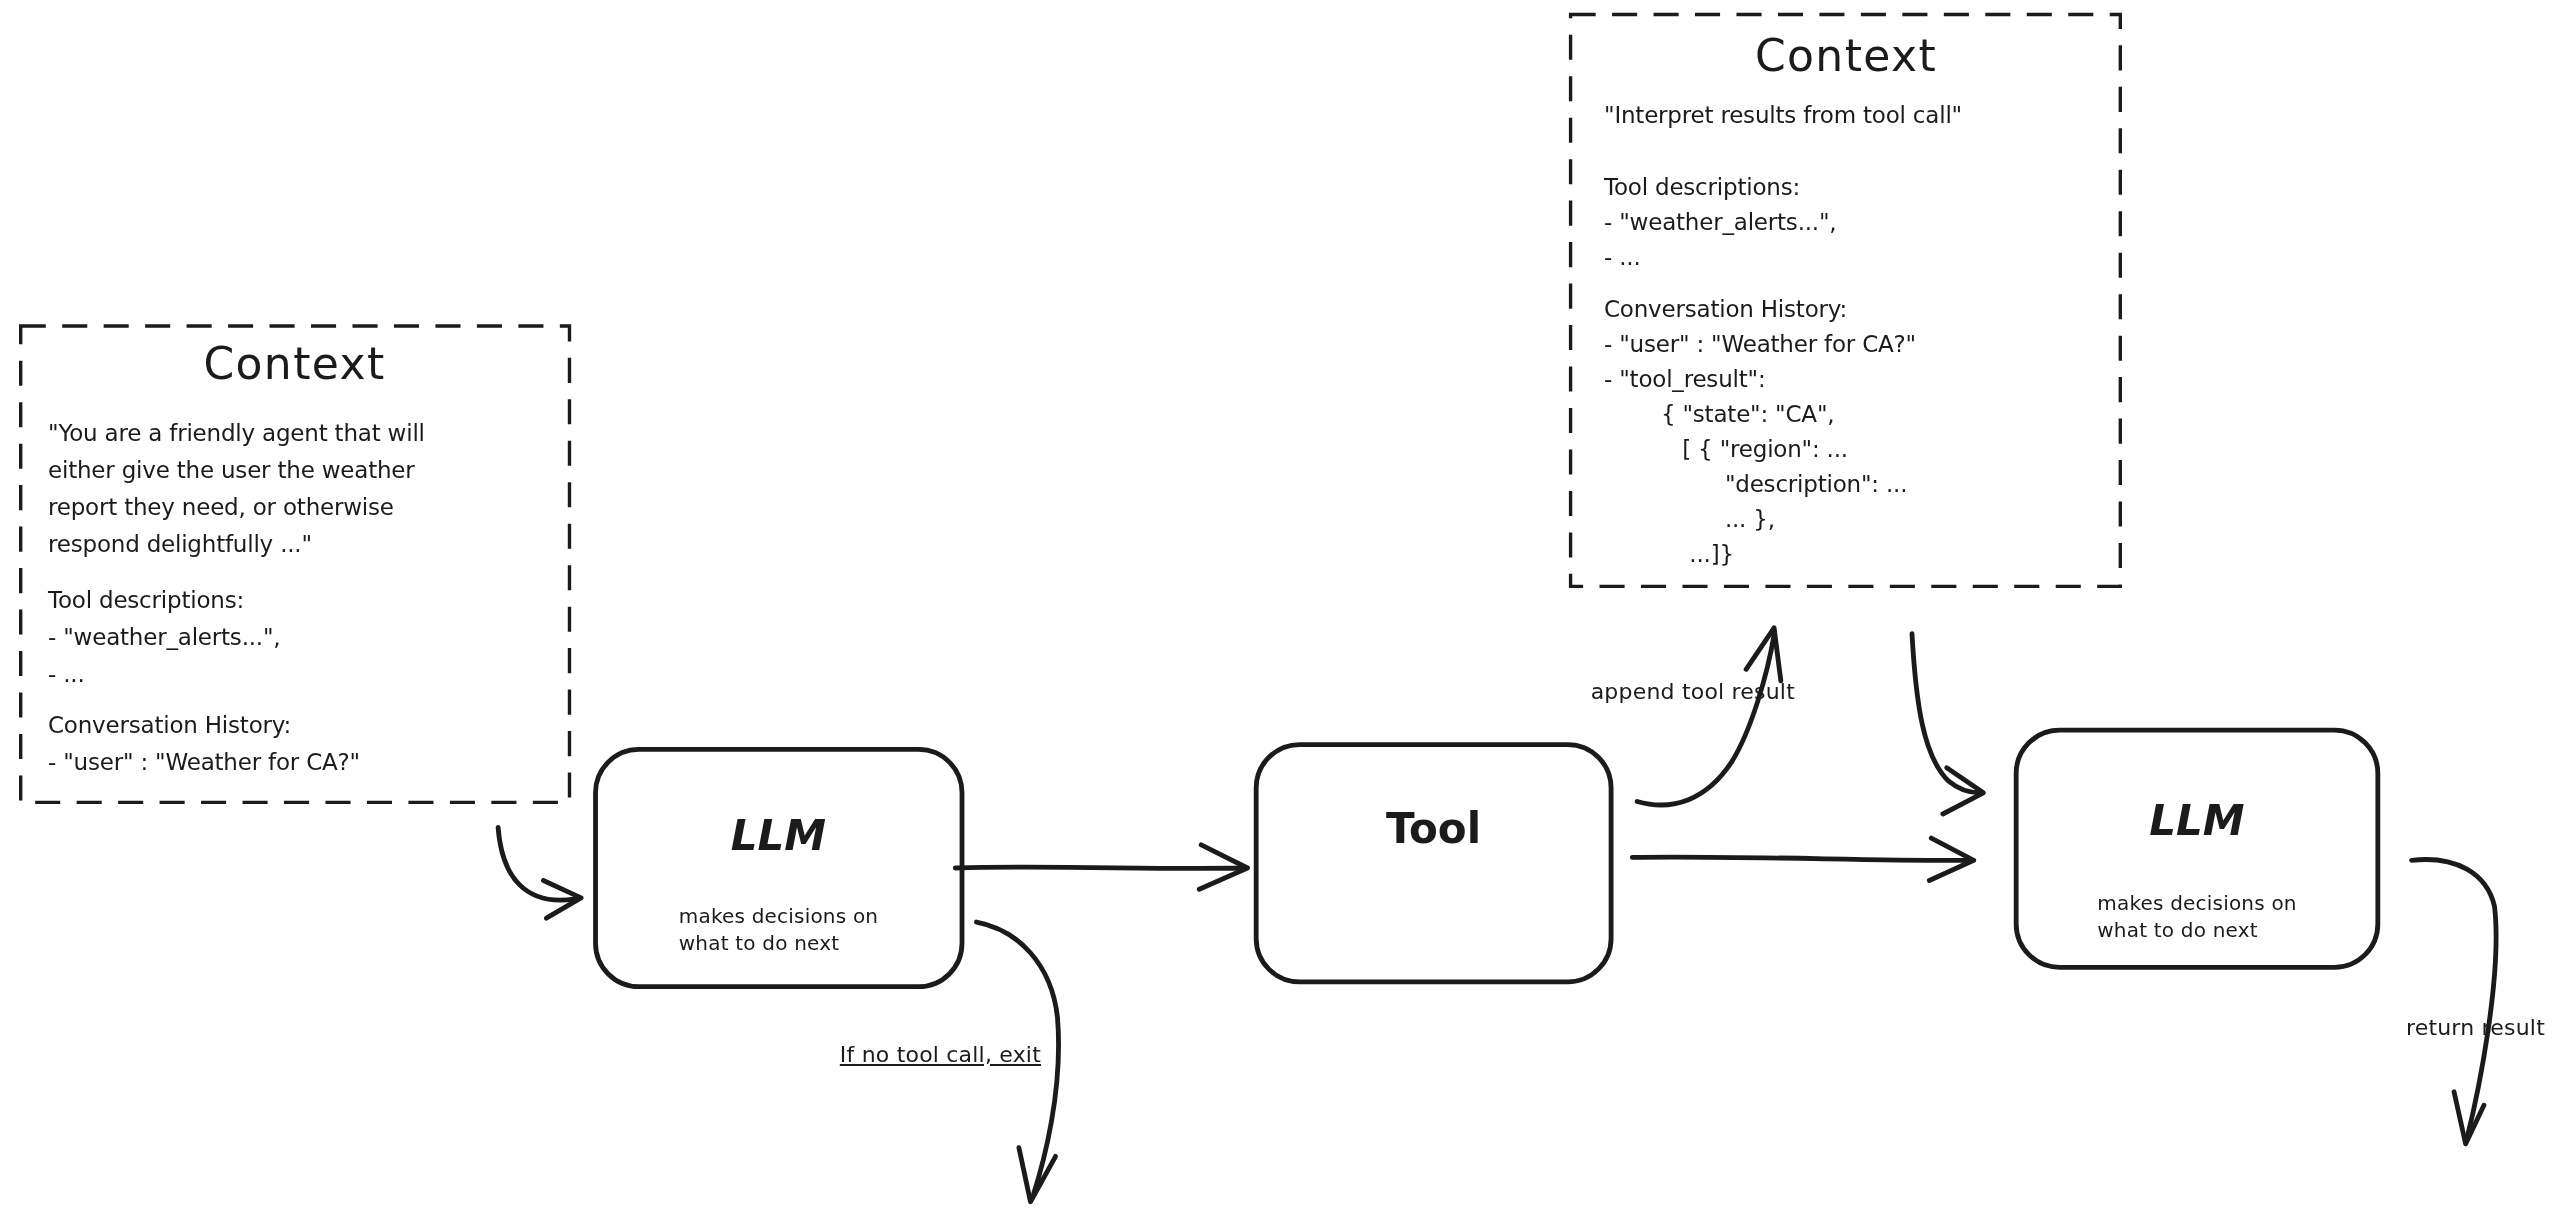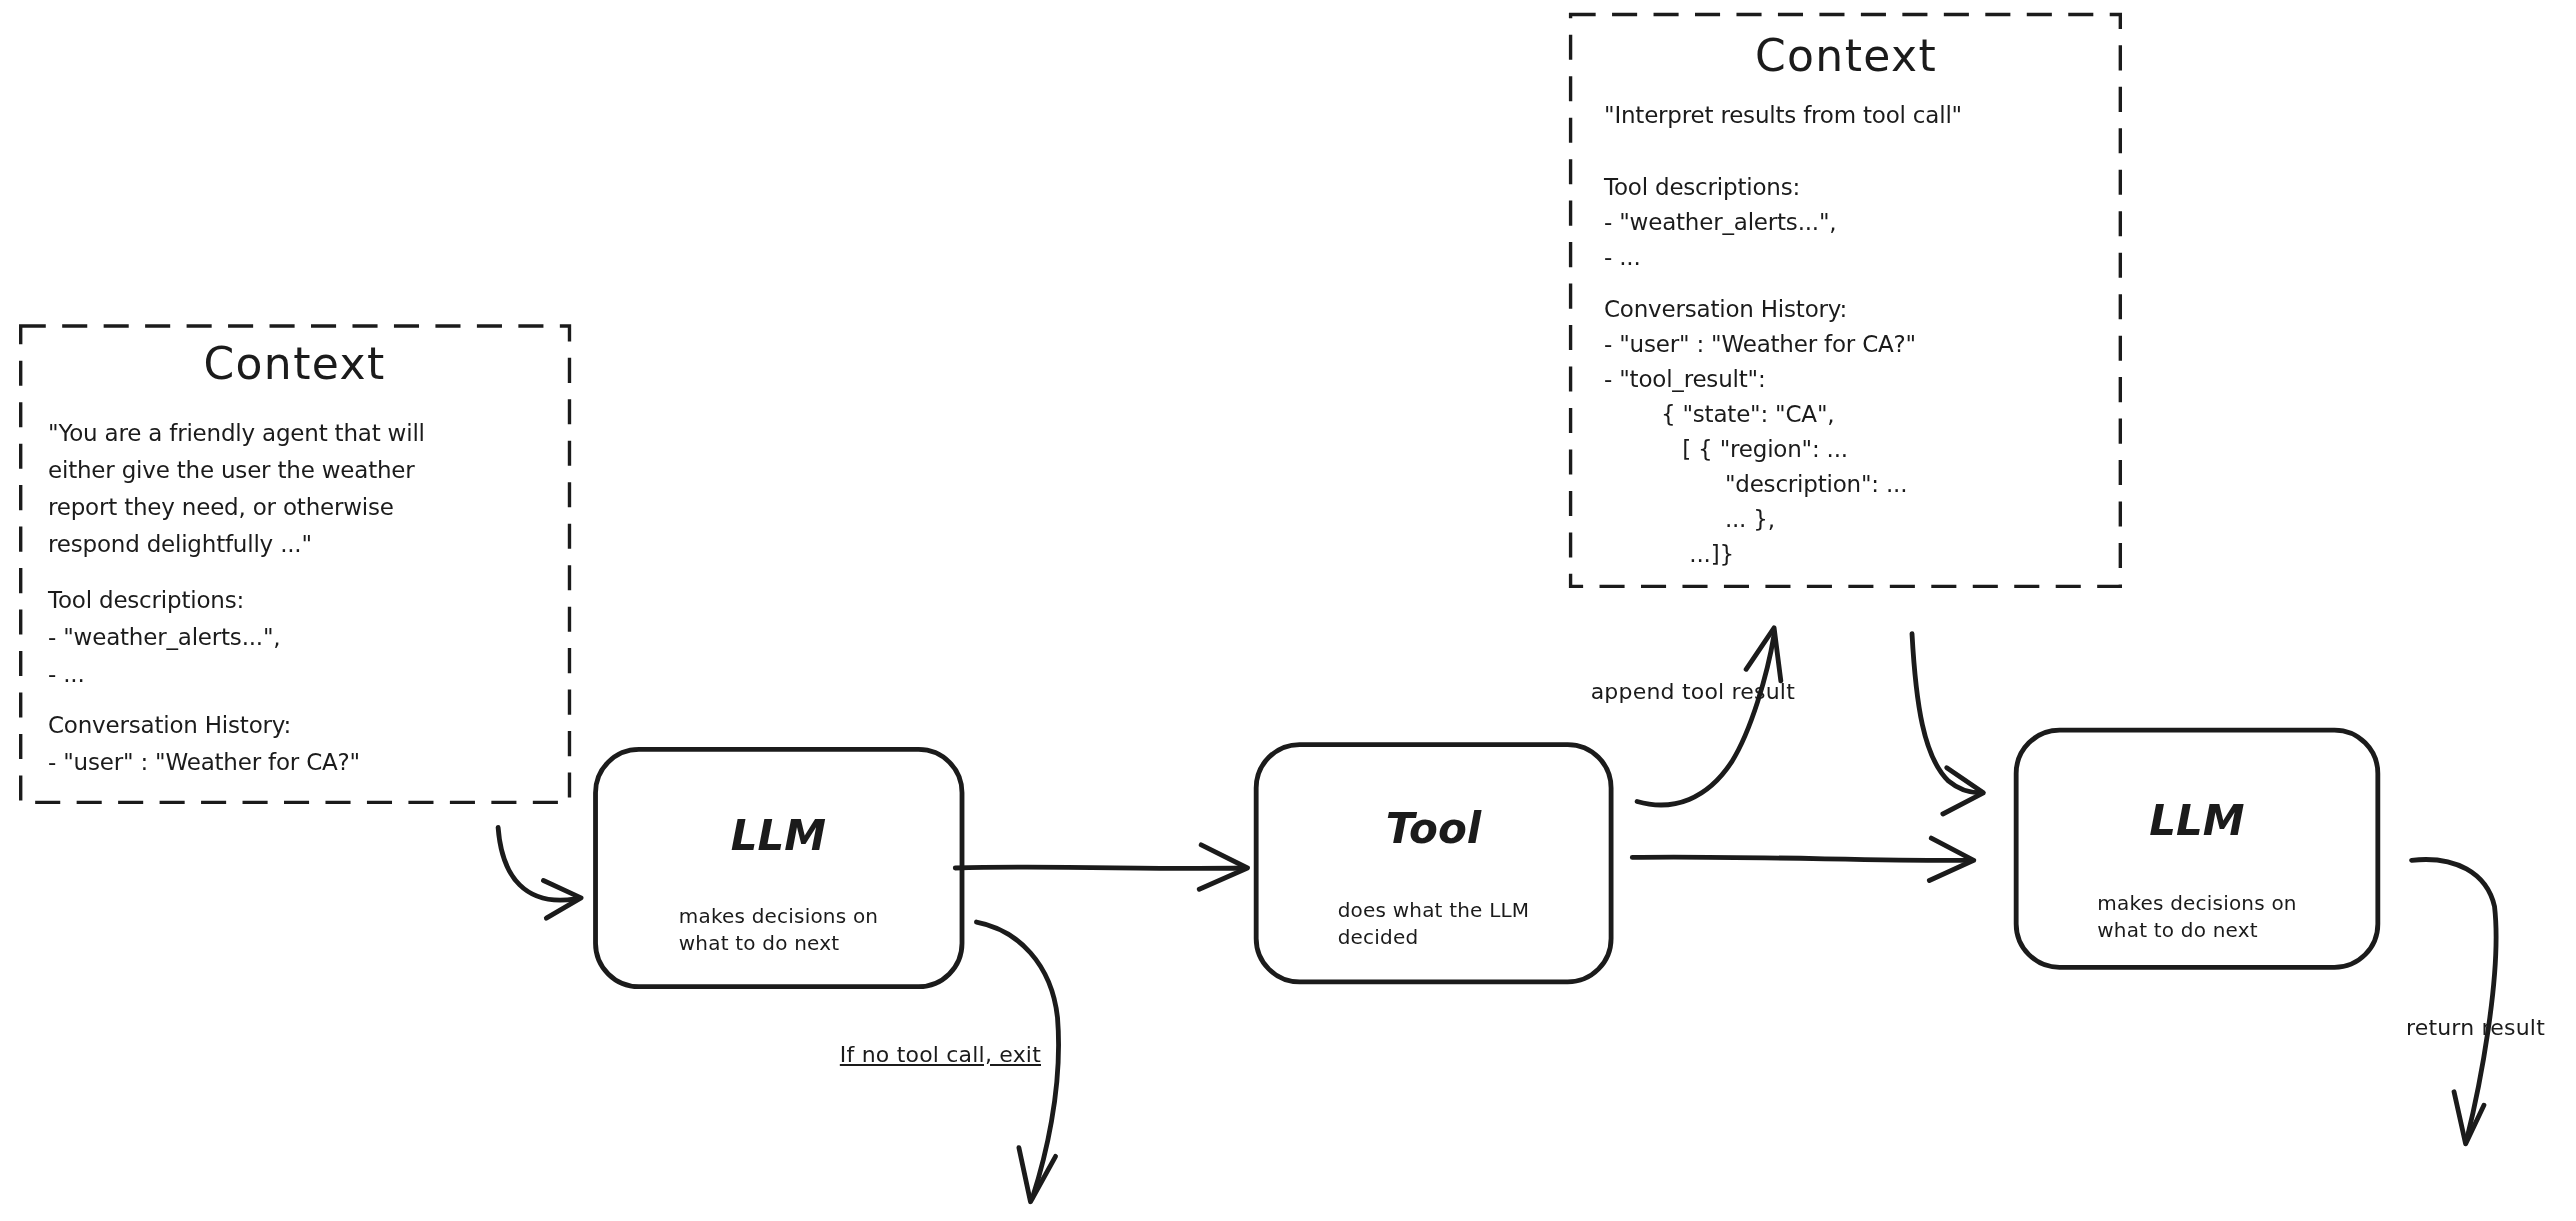"Tool" .node-title { font-style: italic -> none }
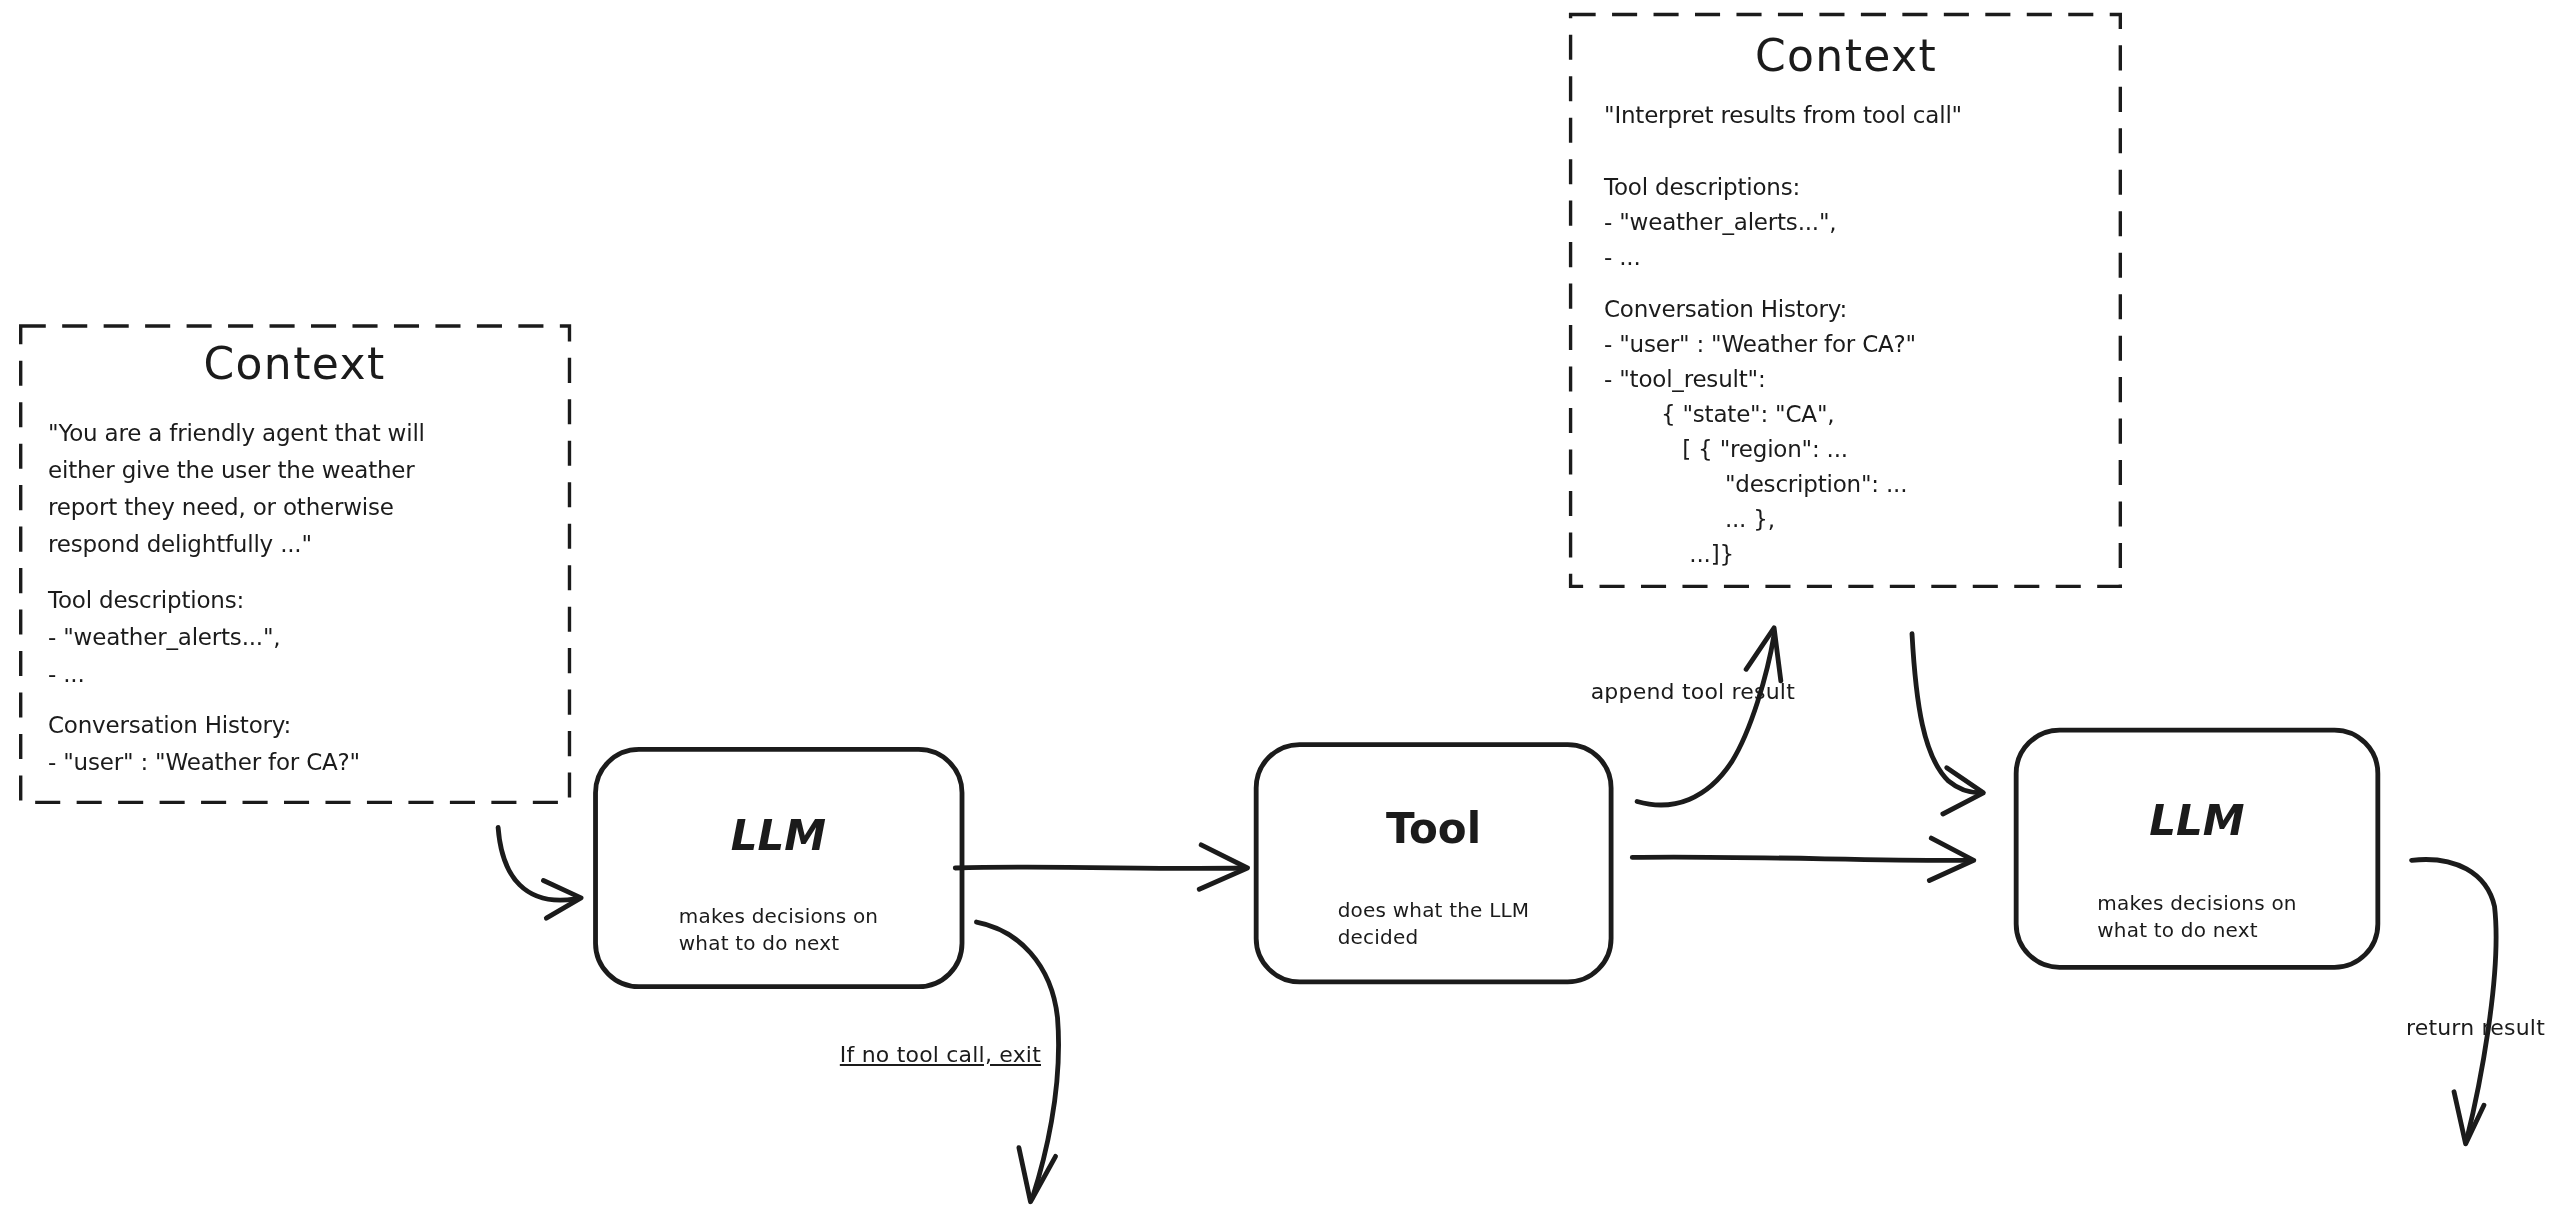"does what the LLM" div.abs { html: <div> <span>does what the LLM decided</span> </div> -> none }
